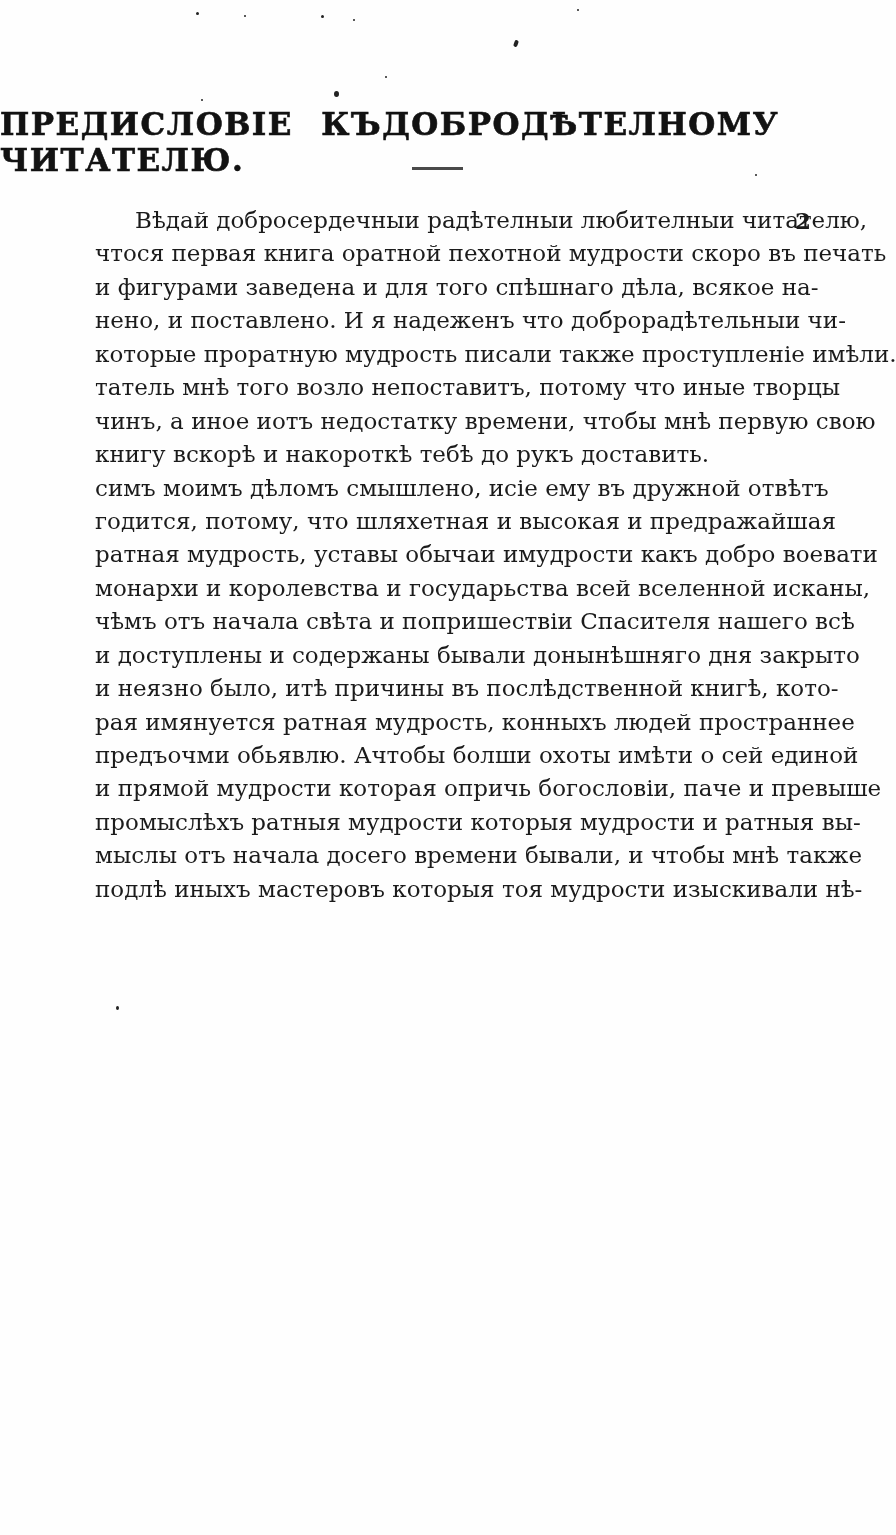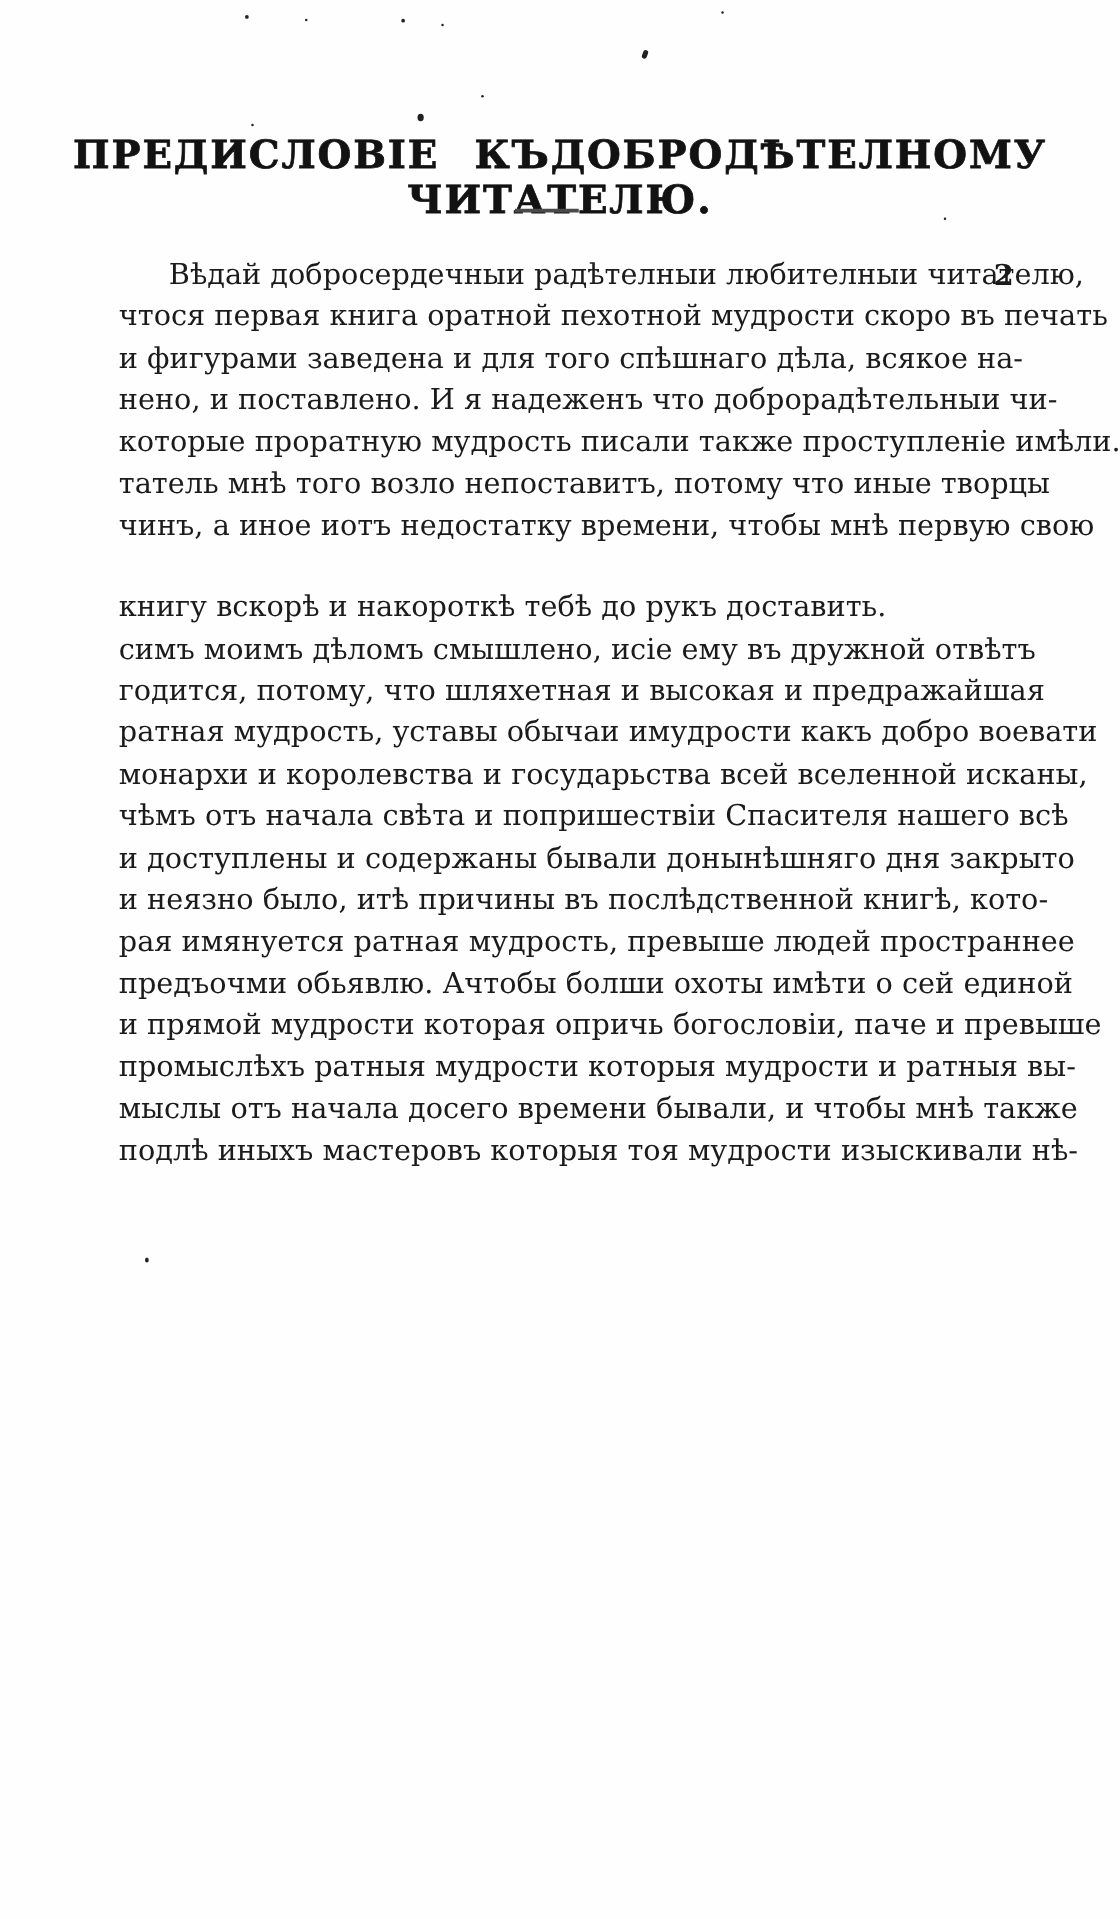"ПРЕДИСЛОВІЕ КЪДОБРОДѢТЕЛНОМУ ЧИТАТЕЛЮ." .doc-title { text-align: center -> left }
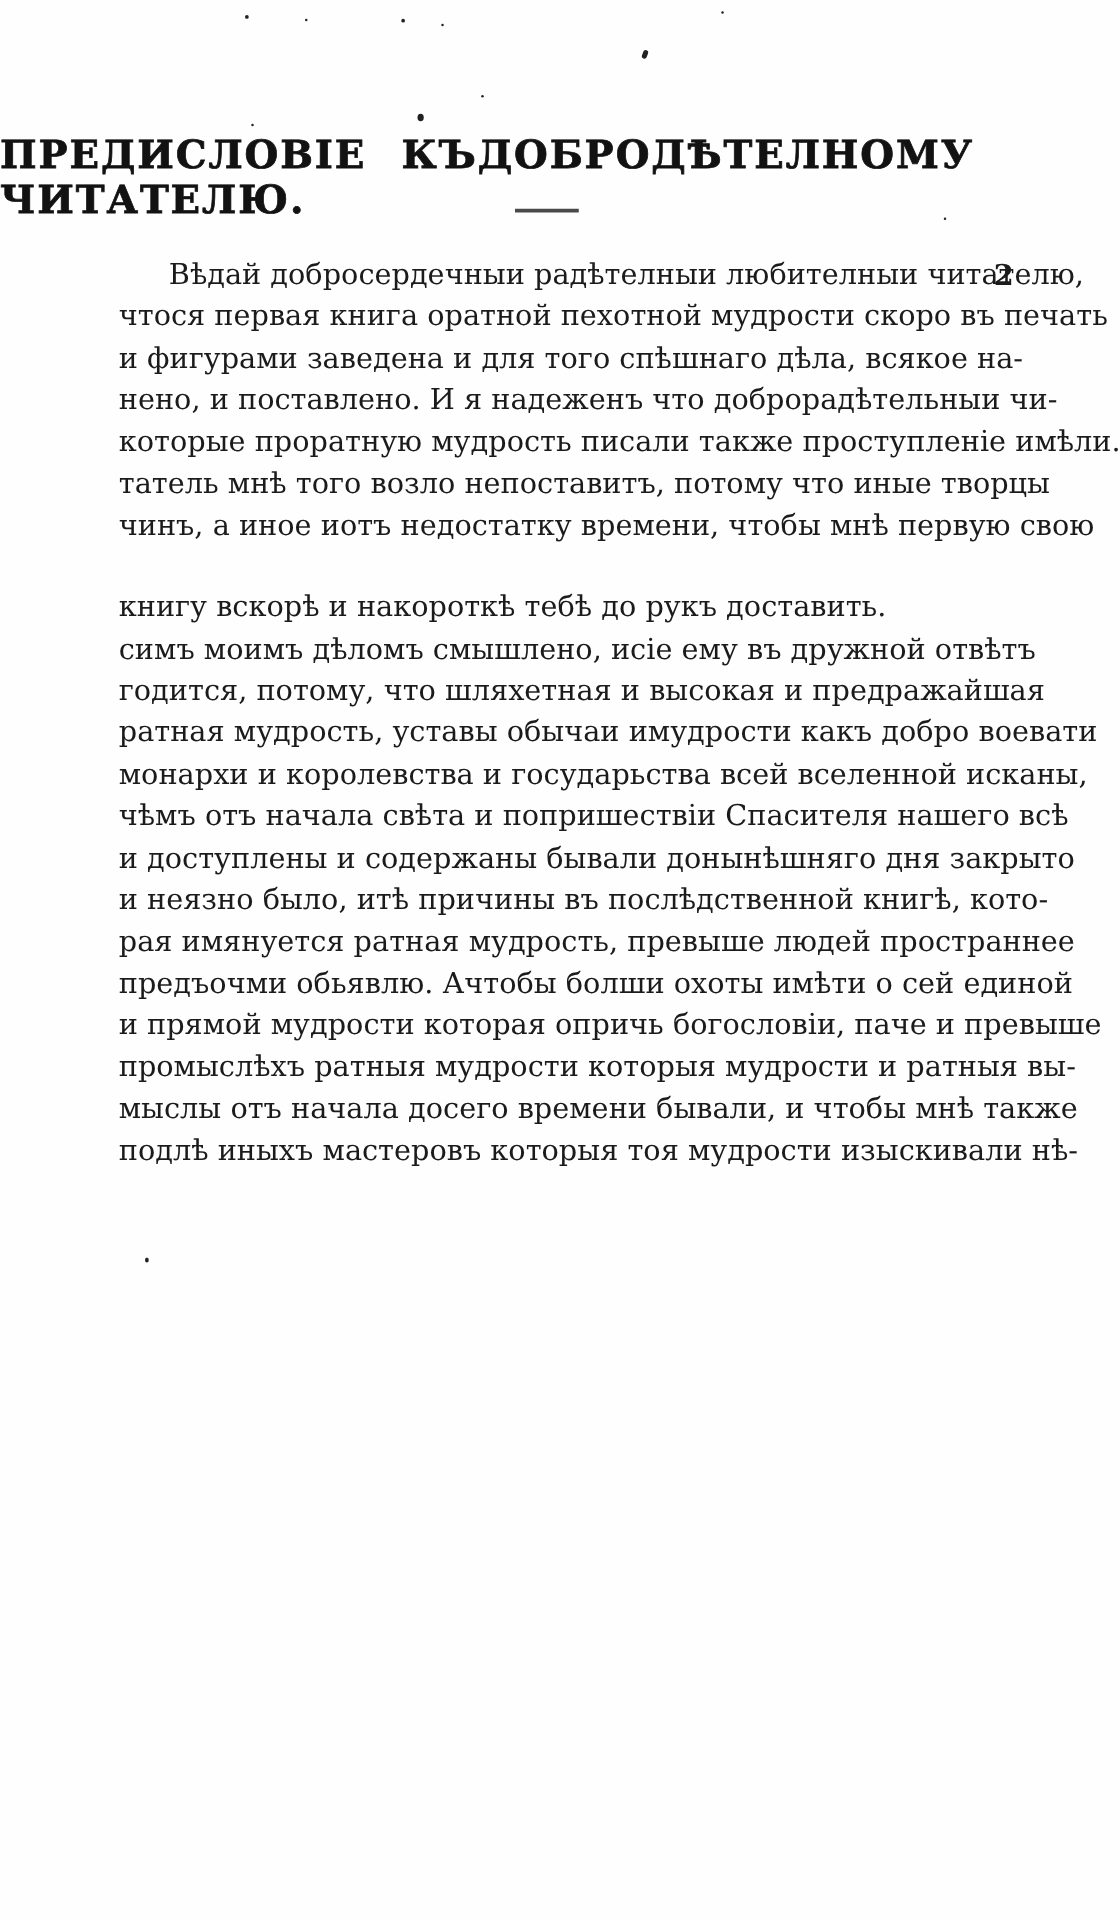"книгу вскорѣ и накороткѣ тебѣ" .line.no-justify { margin-top: 32px -> none }
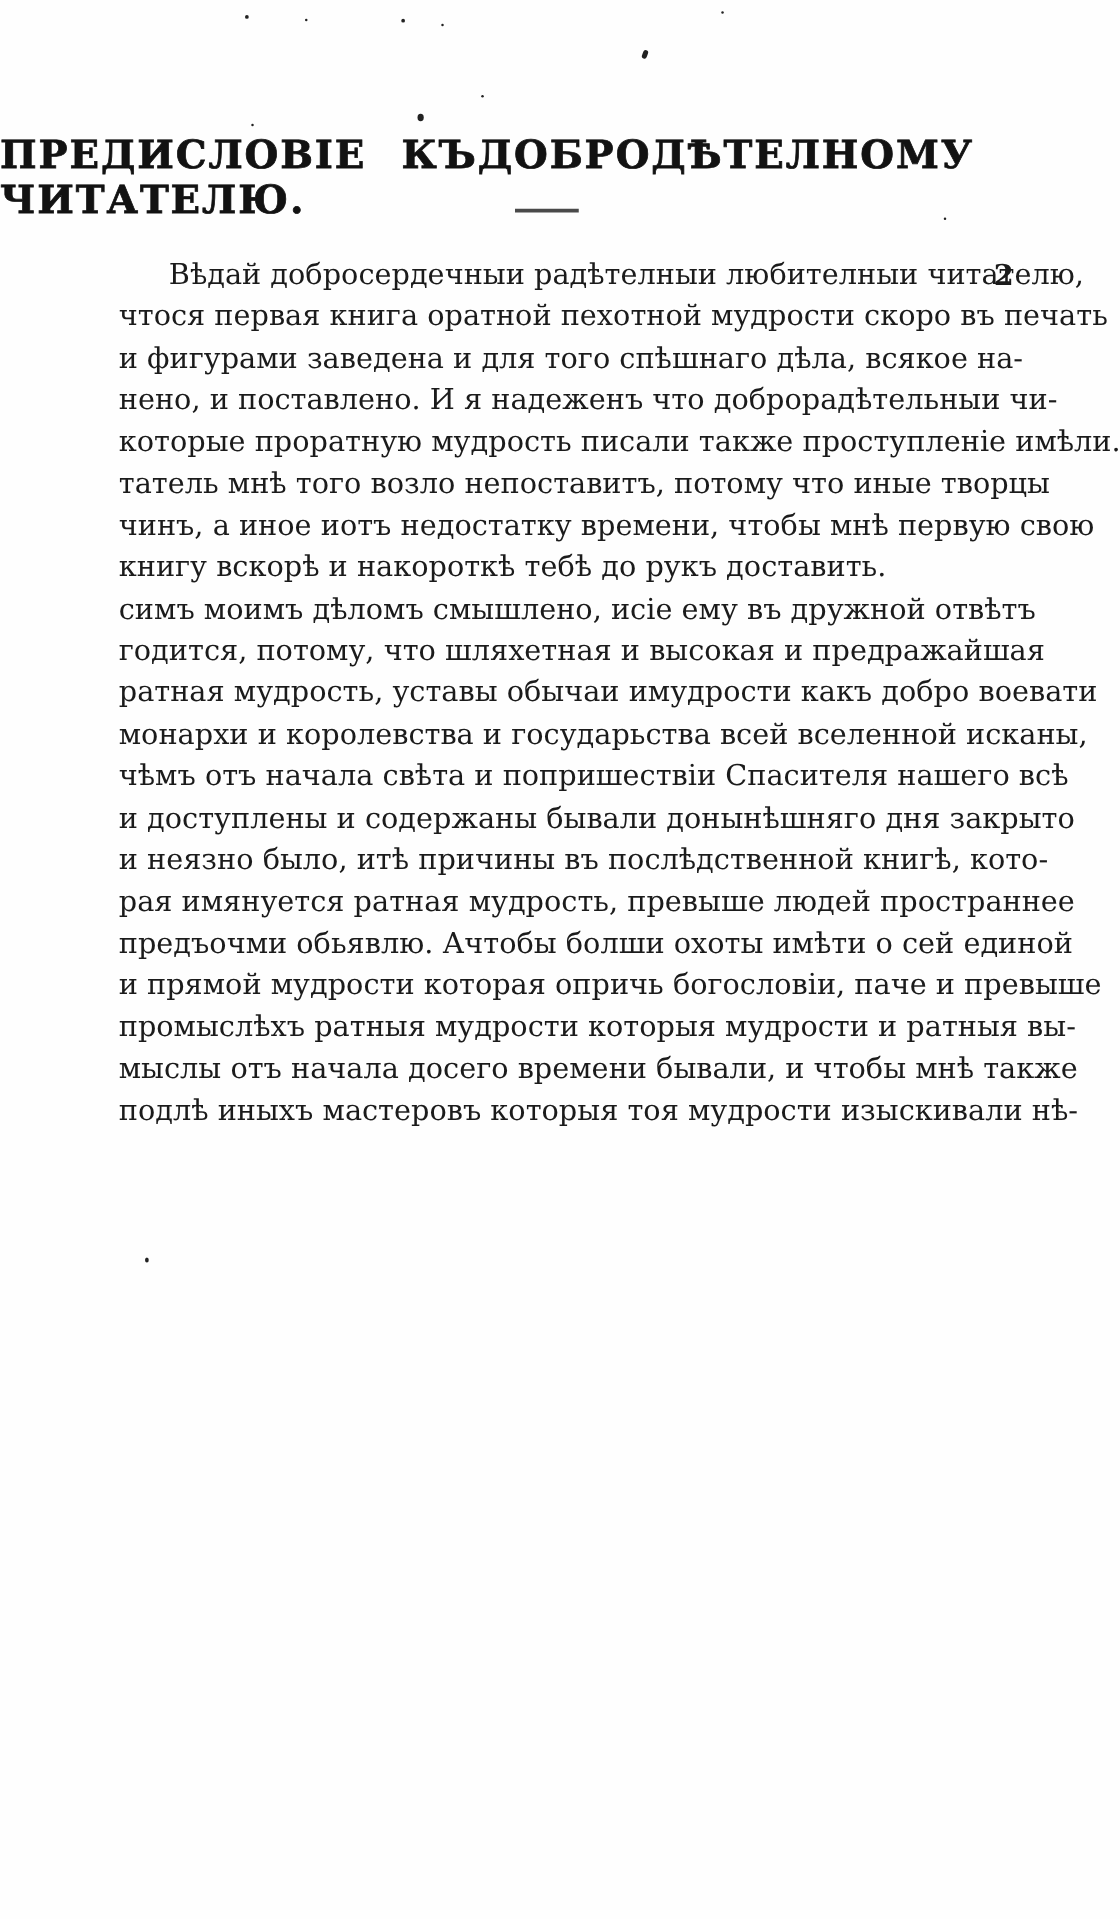"рая имянуется ратная мудрость, превыше" span { text: превыше -> конныхъ }
